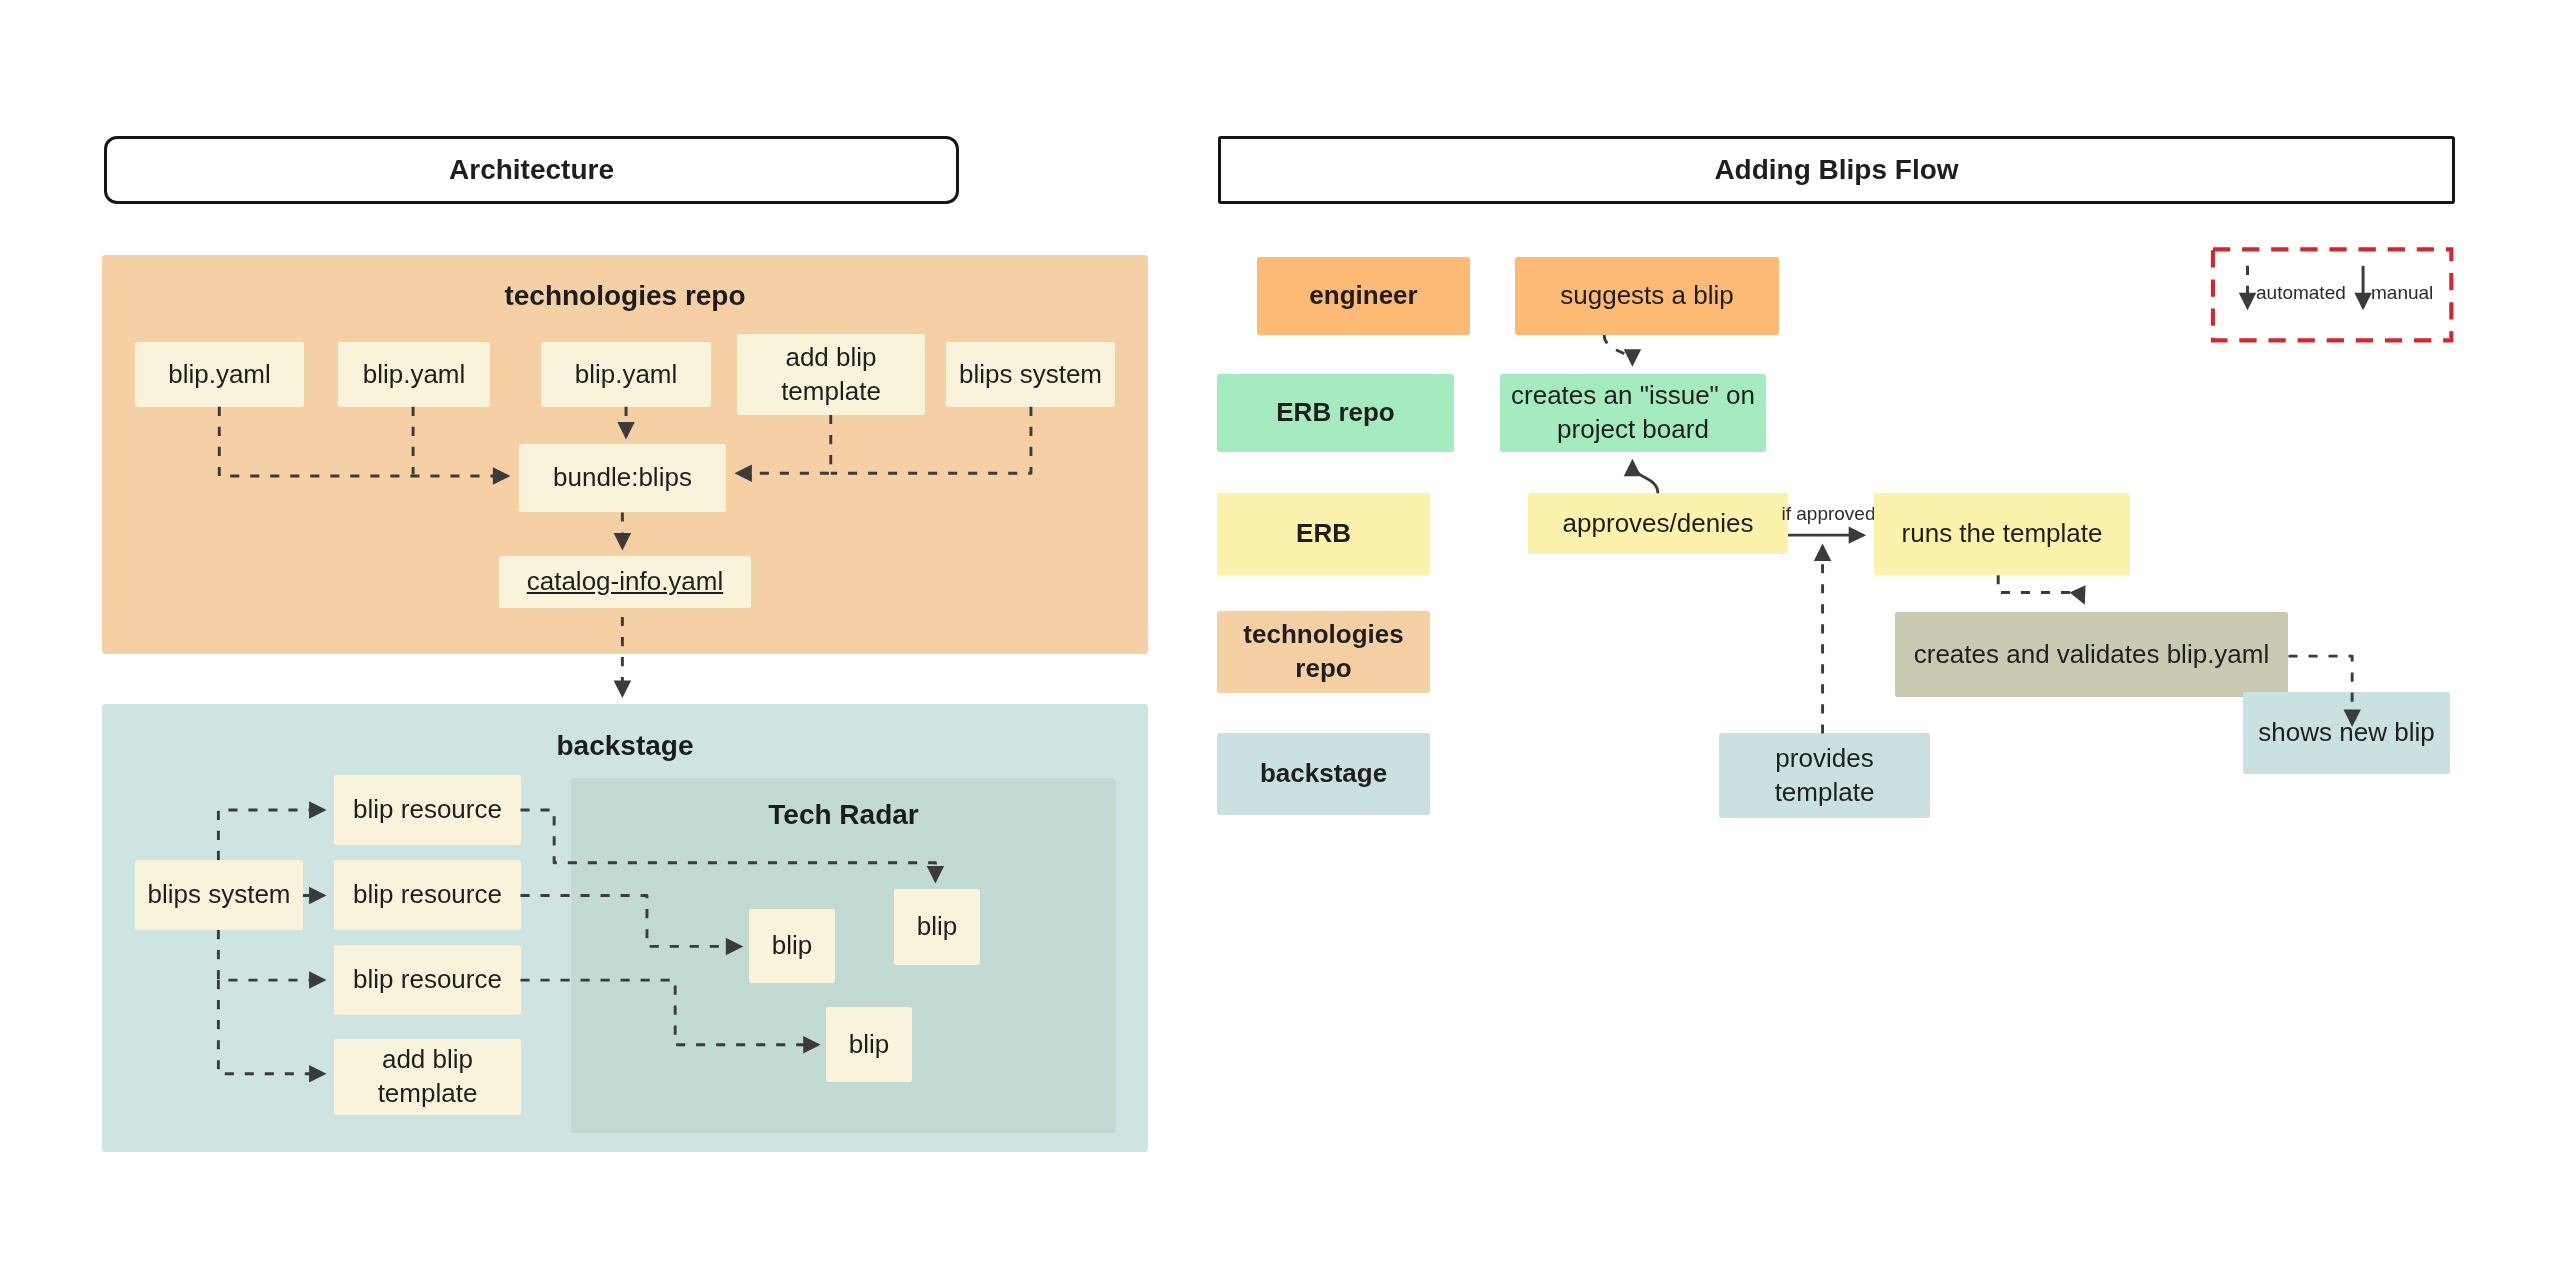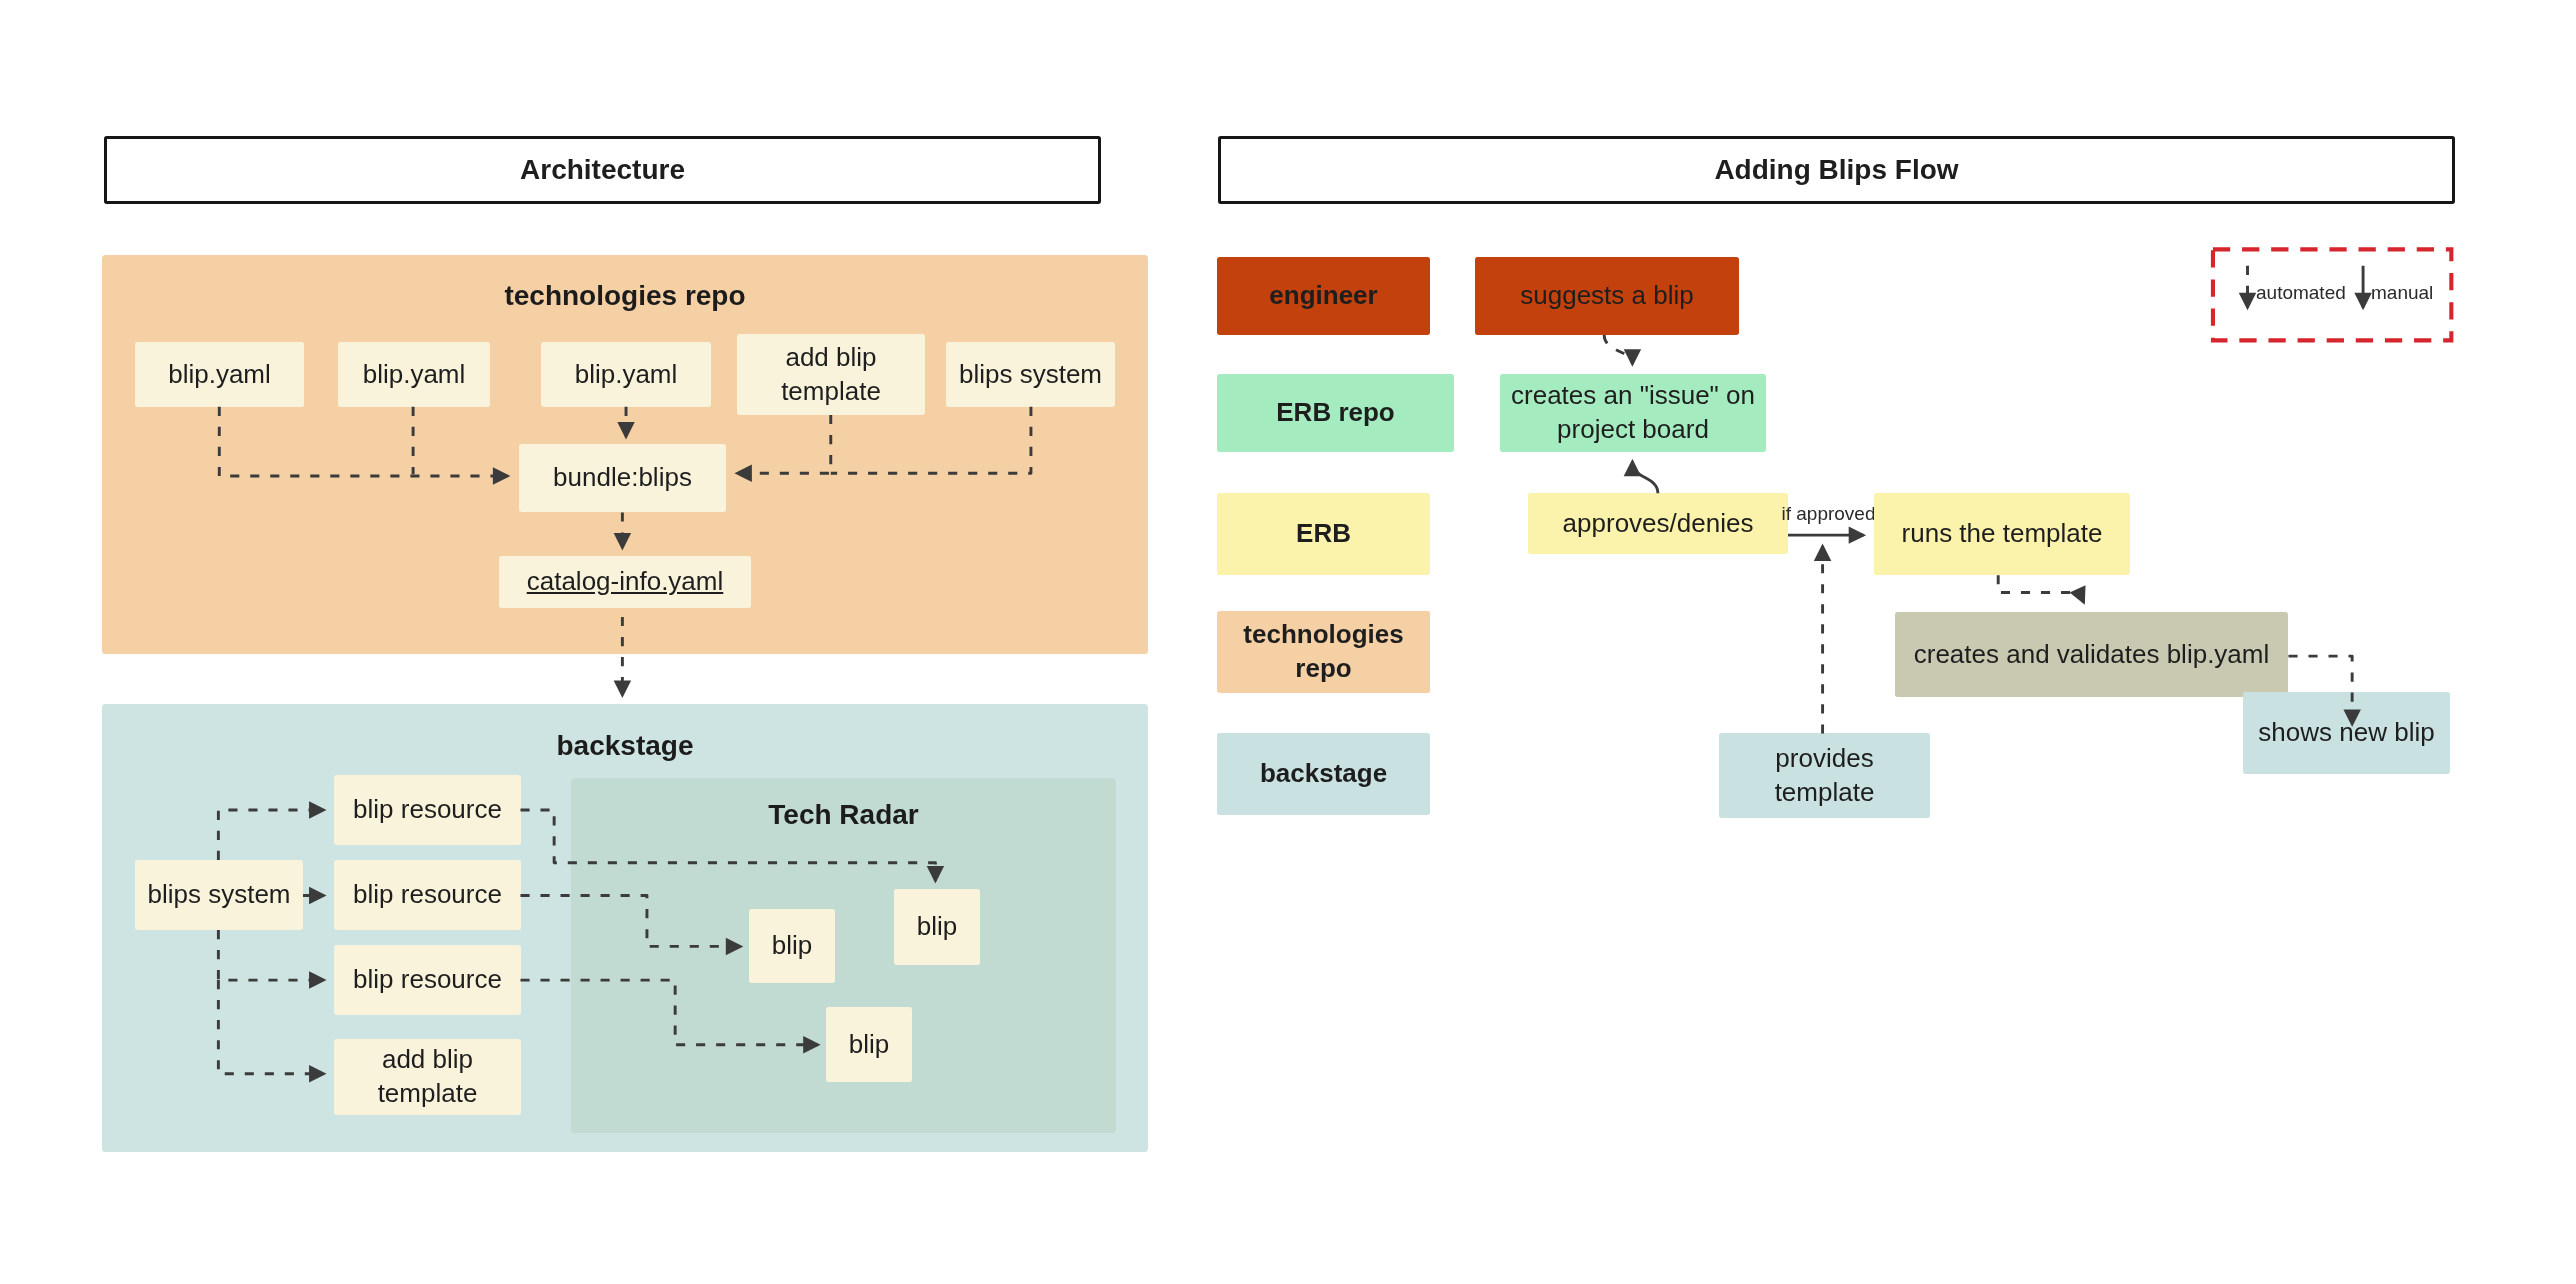"Architecture" div.box { border-radius: none -> 13px; width: 997px -> 855px }
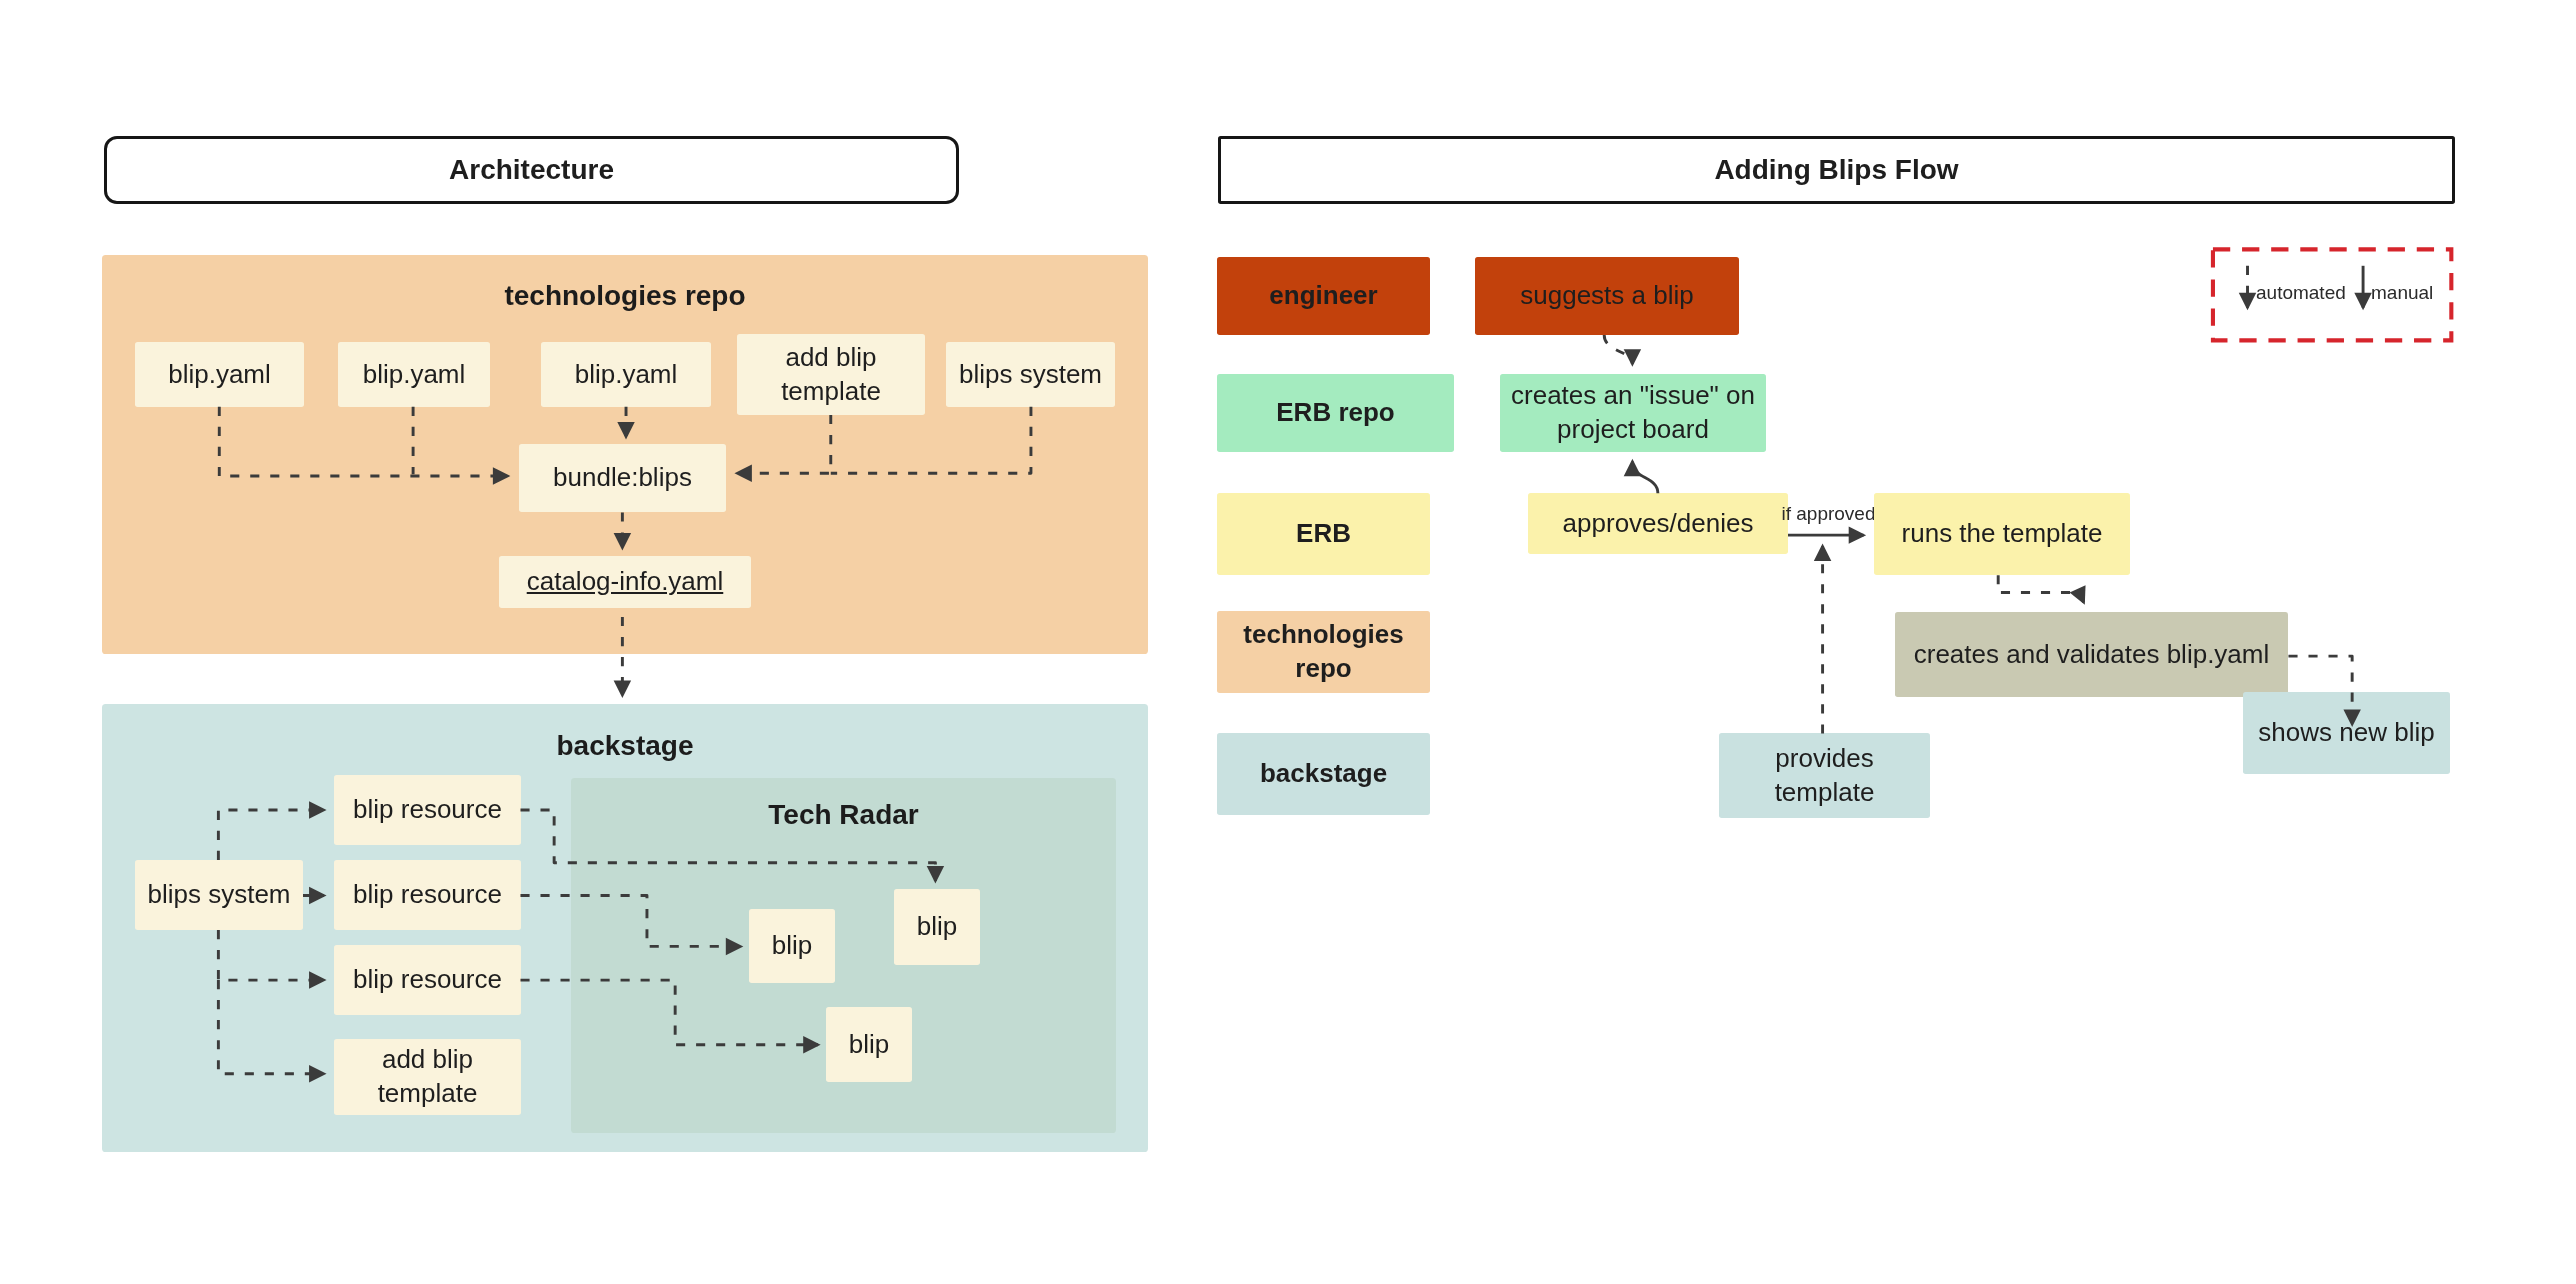"engineer" .pink { background: #c2410c -> #fdba74; margin-left: none -> 40px }
